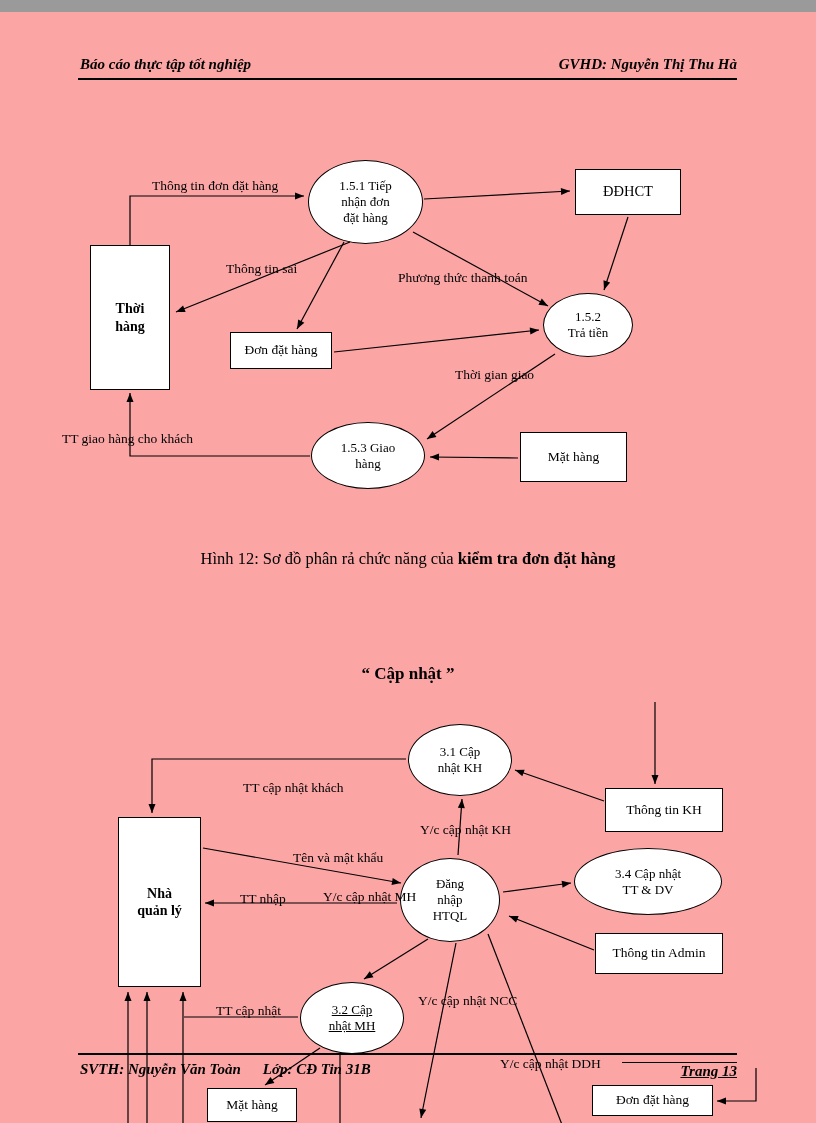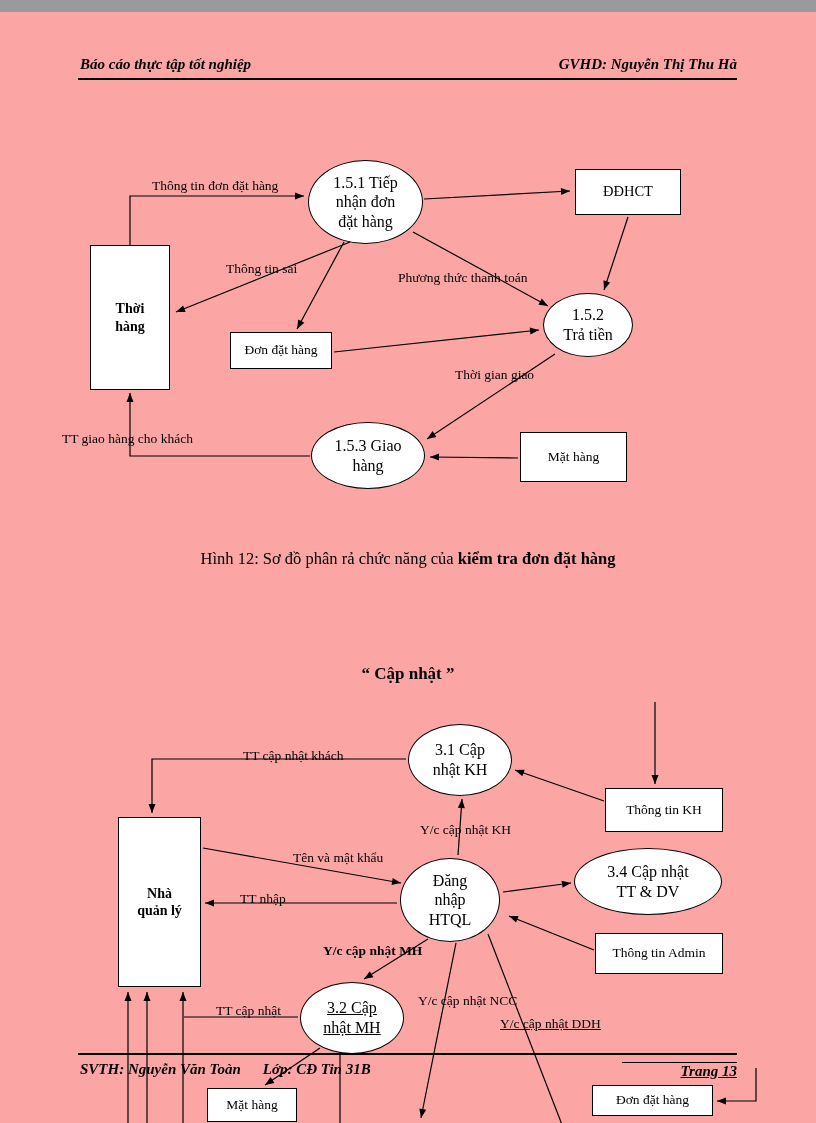"1.5.1 Tiếp" .ellipse-node { font-size: 16px -> 13px }
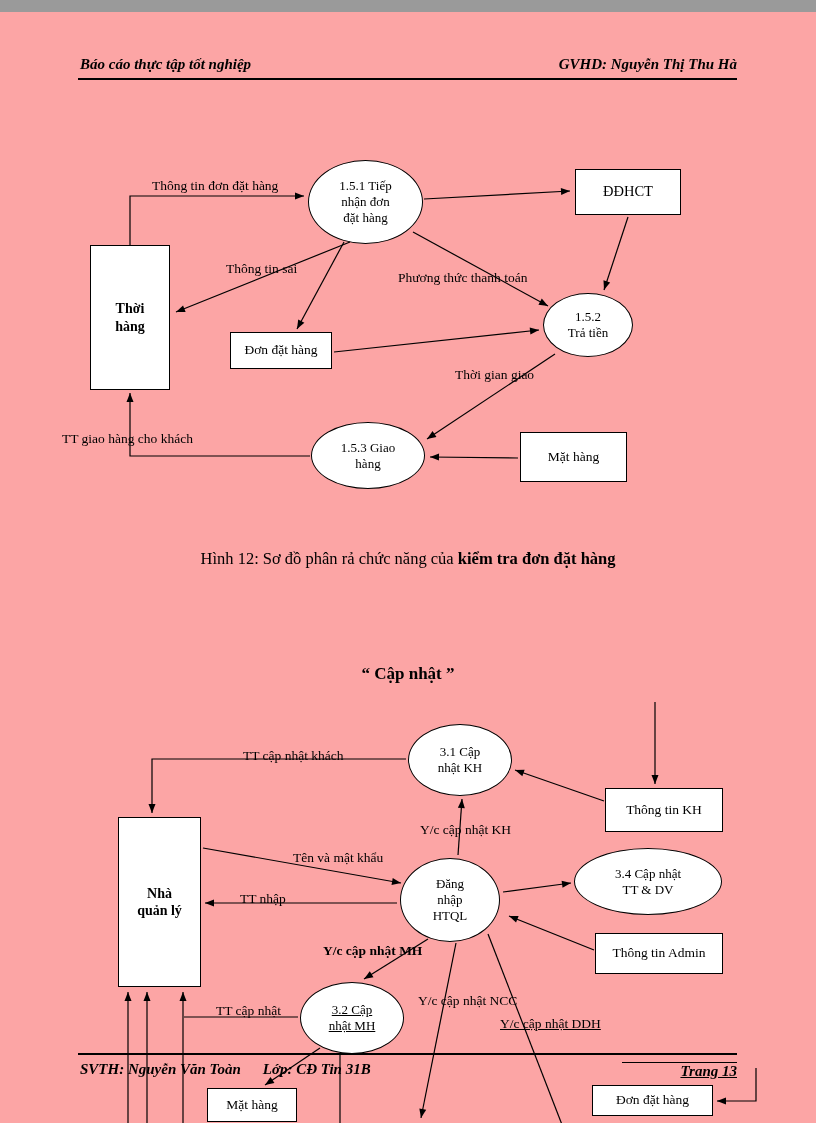"TT cập nhật khách" div.flow-label { top: 736px -> 768px }
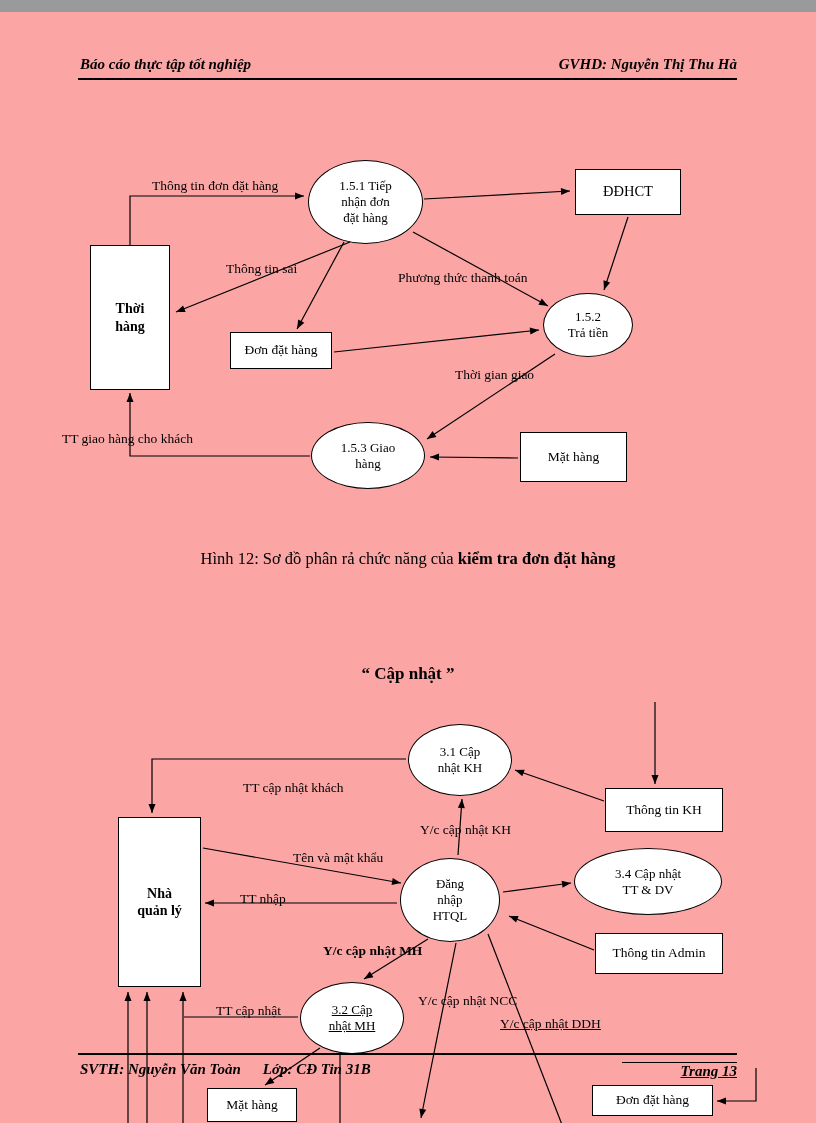"Y/c cập nhật MH" div.flow-label { font-weight: bold -> none; top: 931px -> 877px }
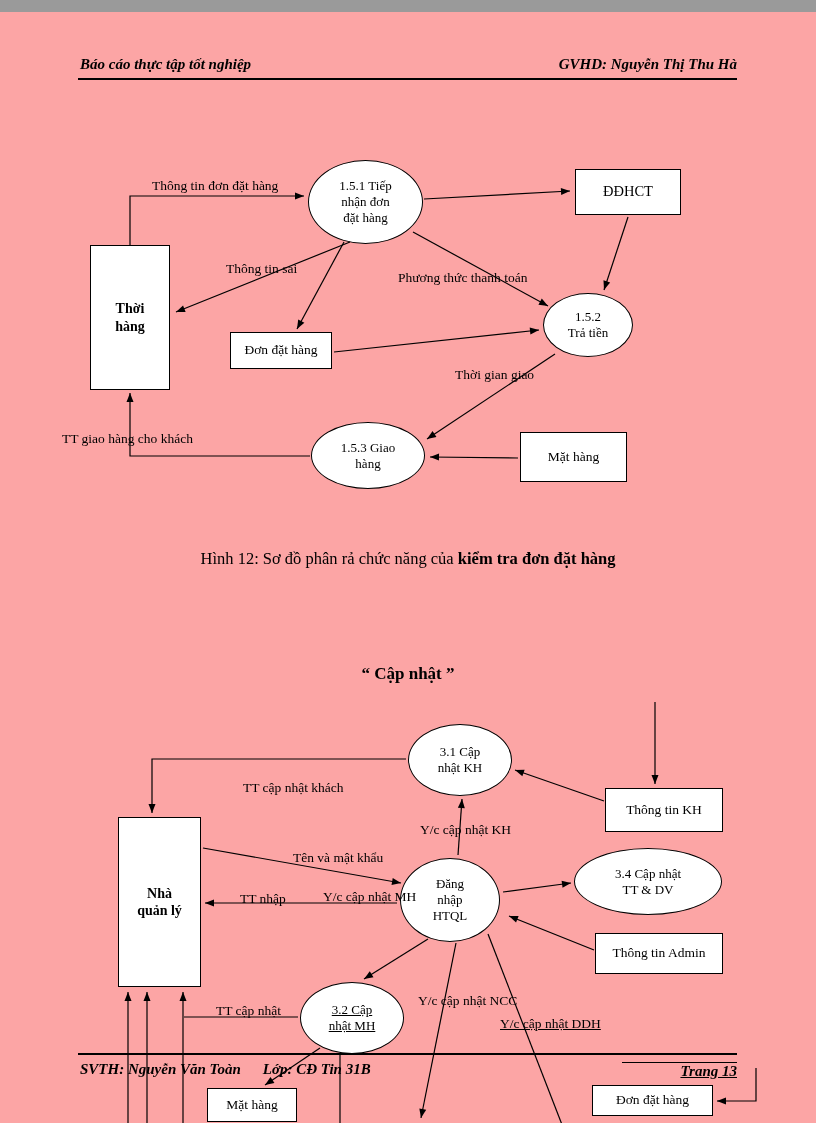"Y/c cập nhật DDH" div.flow-label { text-decoration: underline -> none; top: 1004px -> 1044px }
